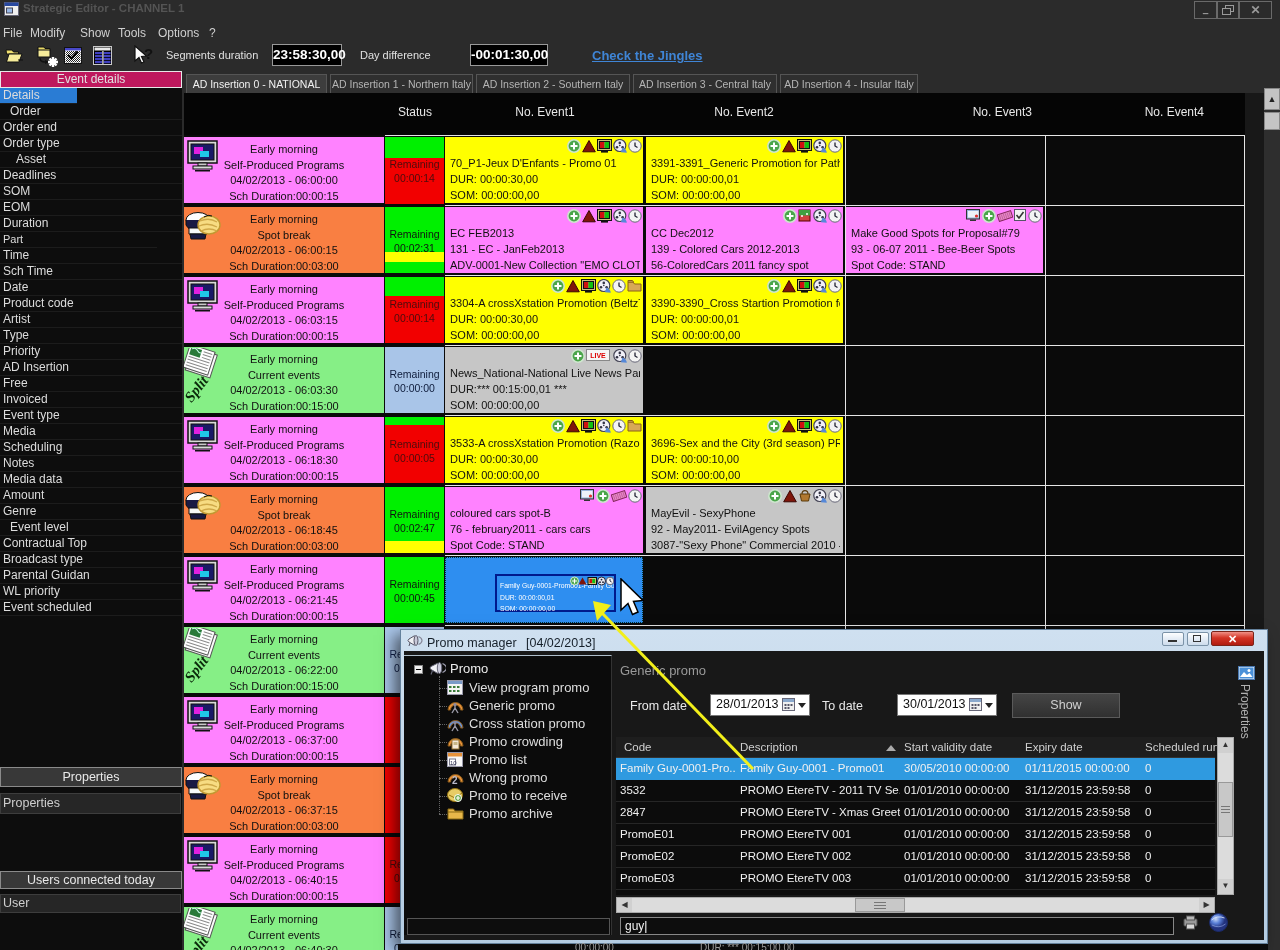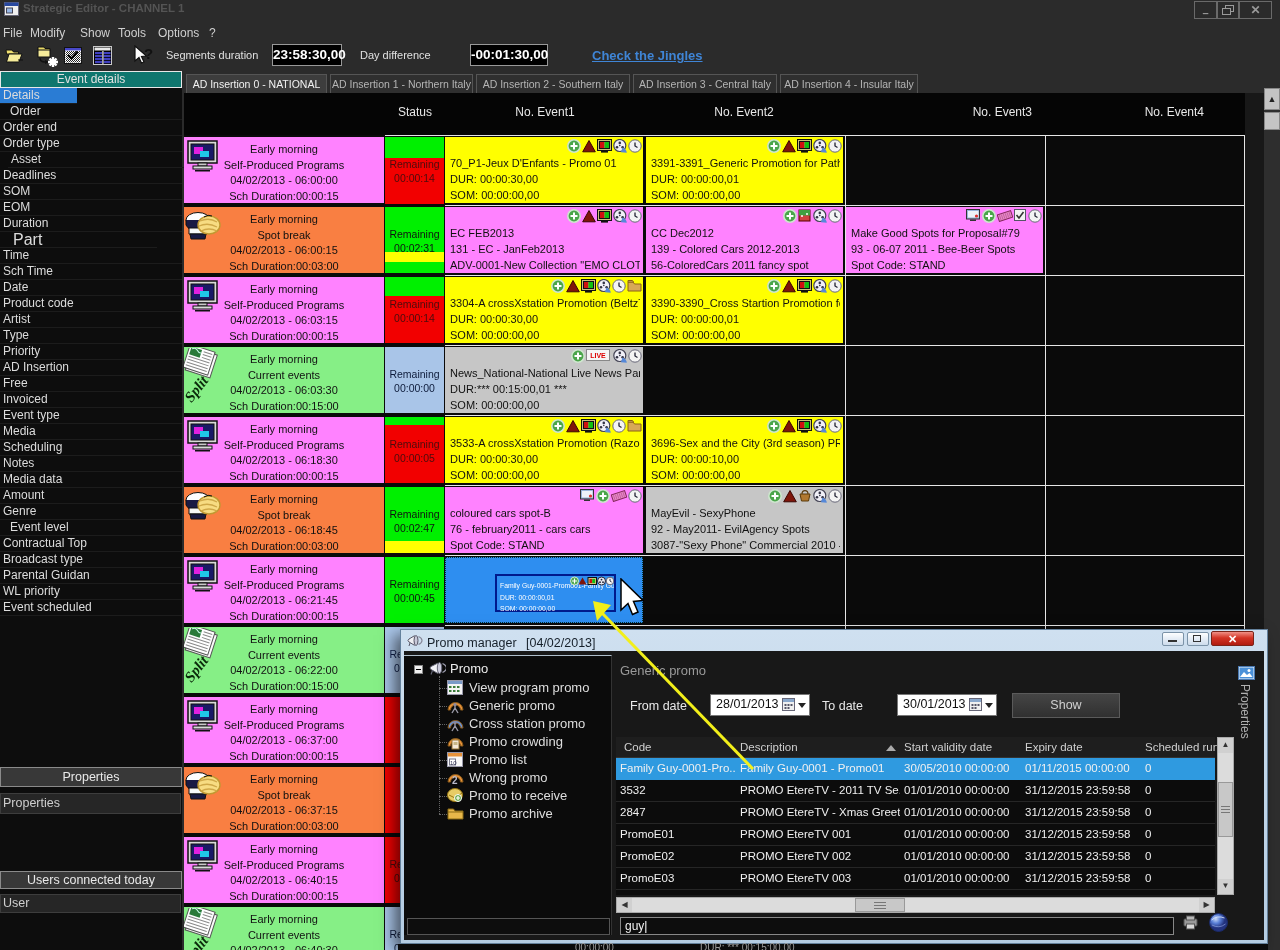"Event details" div.abs { background: #0f766e -> #be185d }
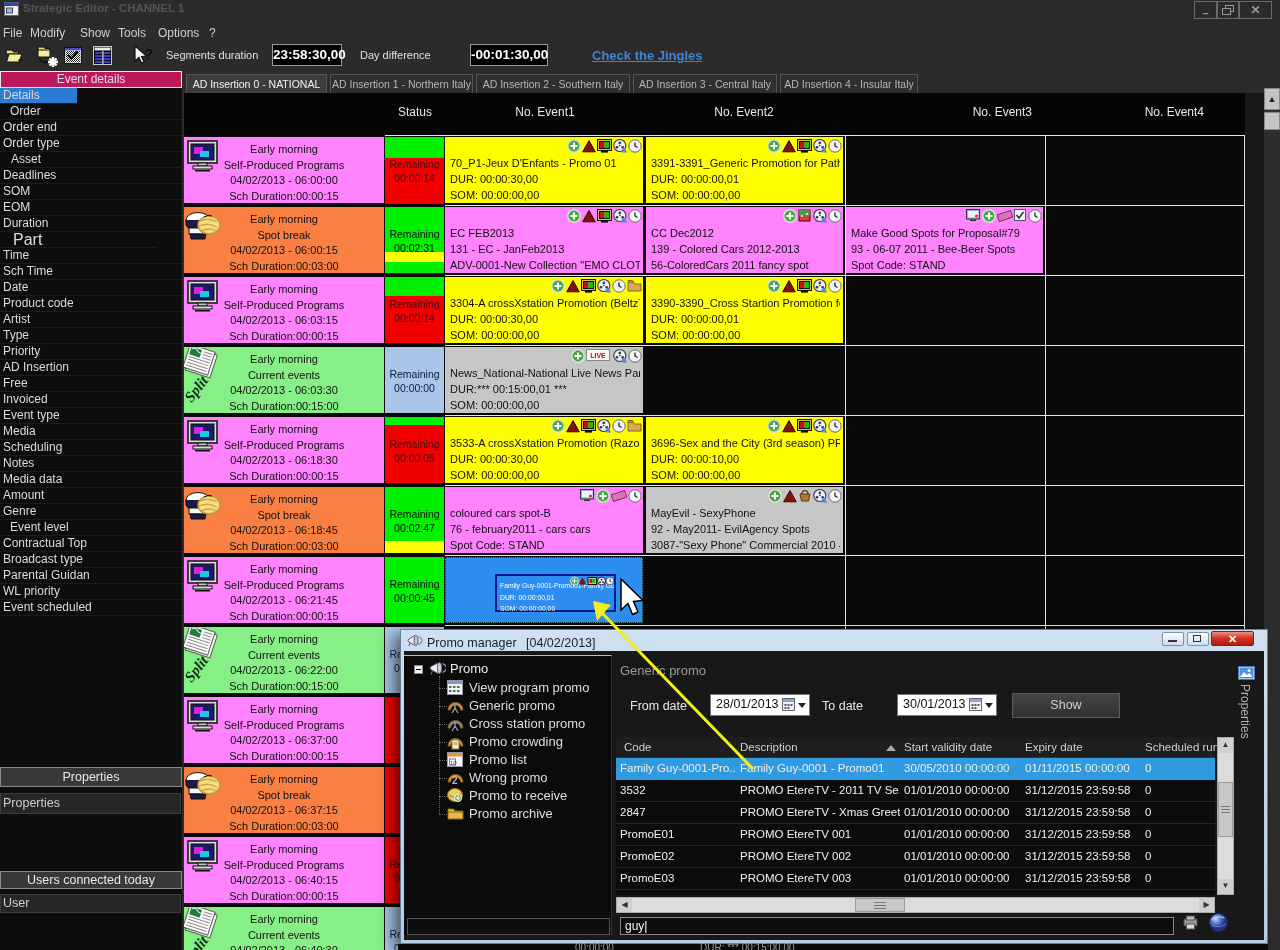"Asset" div.abs { left: 8px -> 0; padding-left: 3px -> 16px }
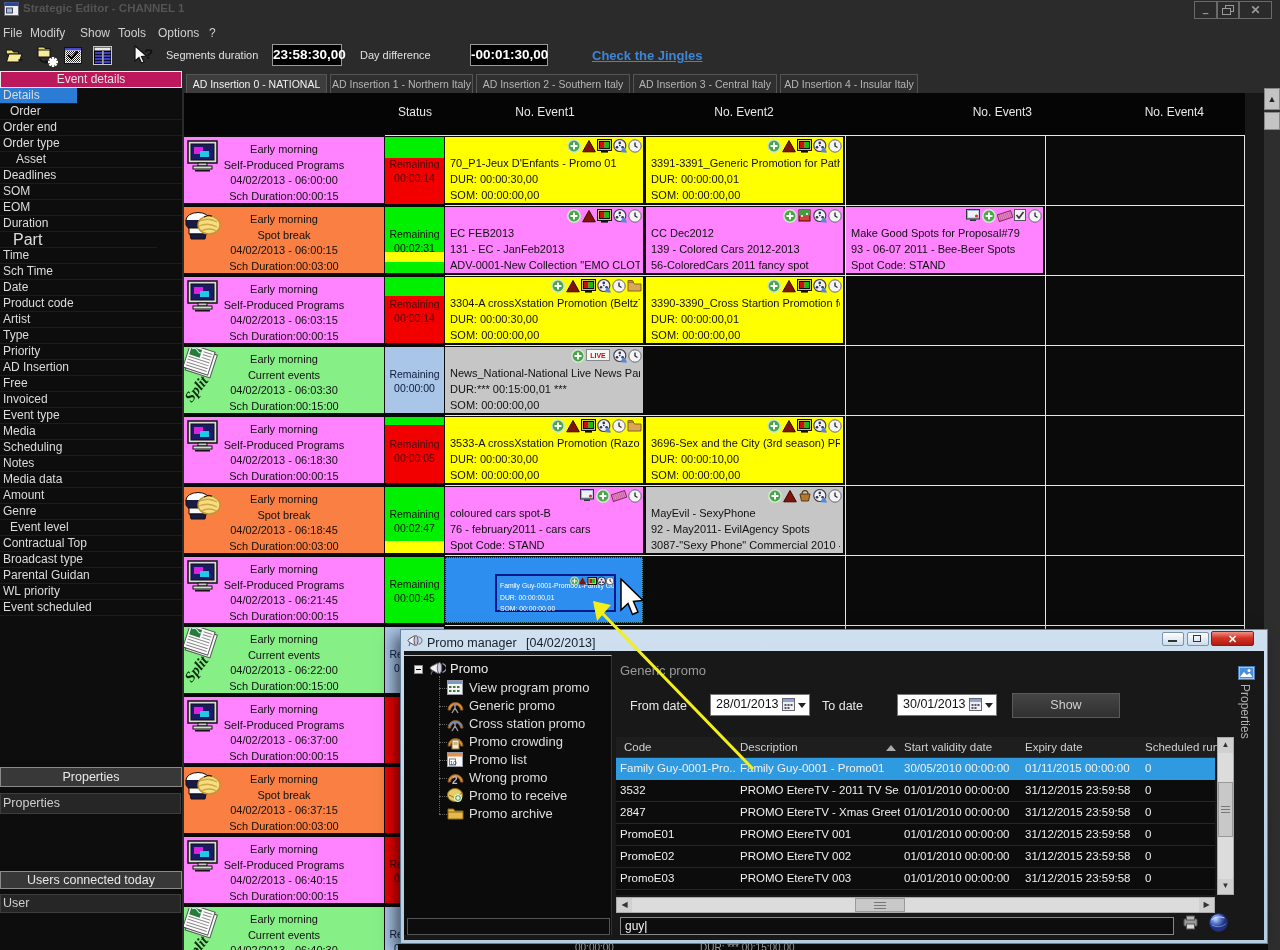"Part" div.abs { font-size: 16px -> 11px; padding-left: 13px -> 3px }
